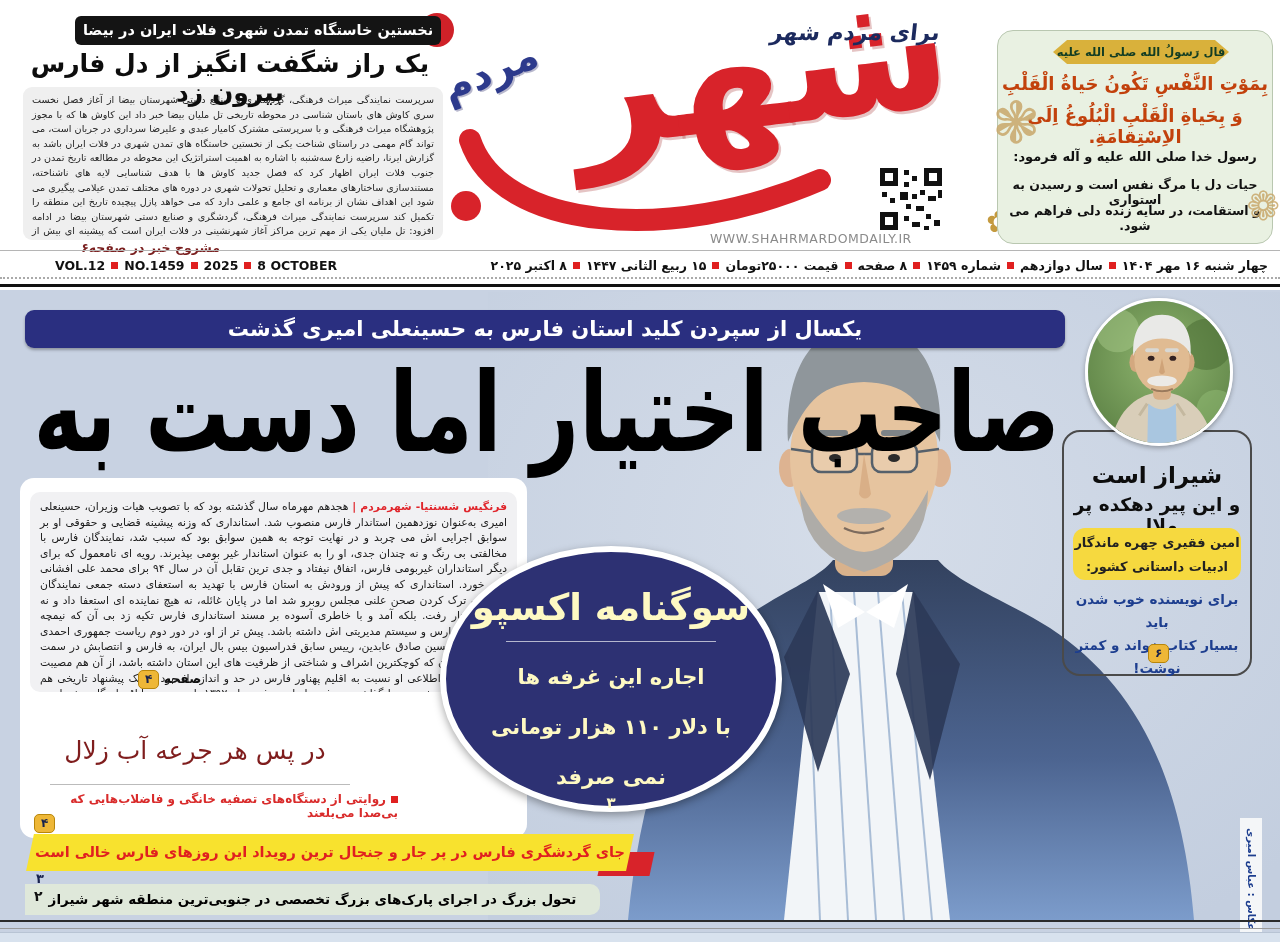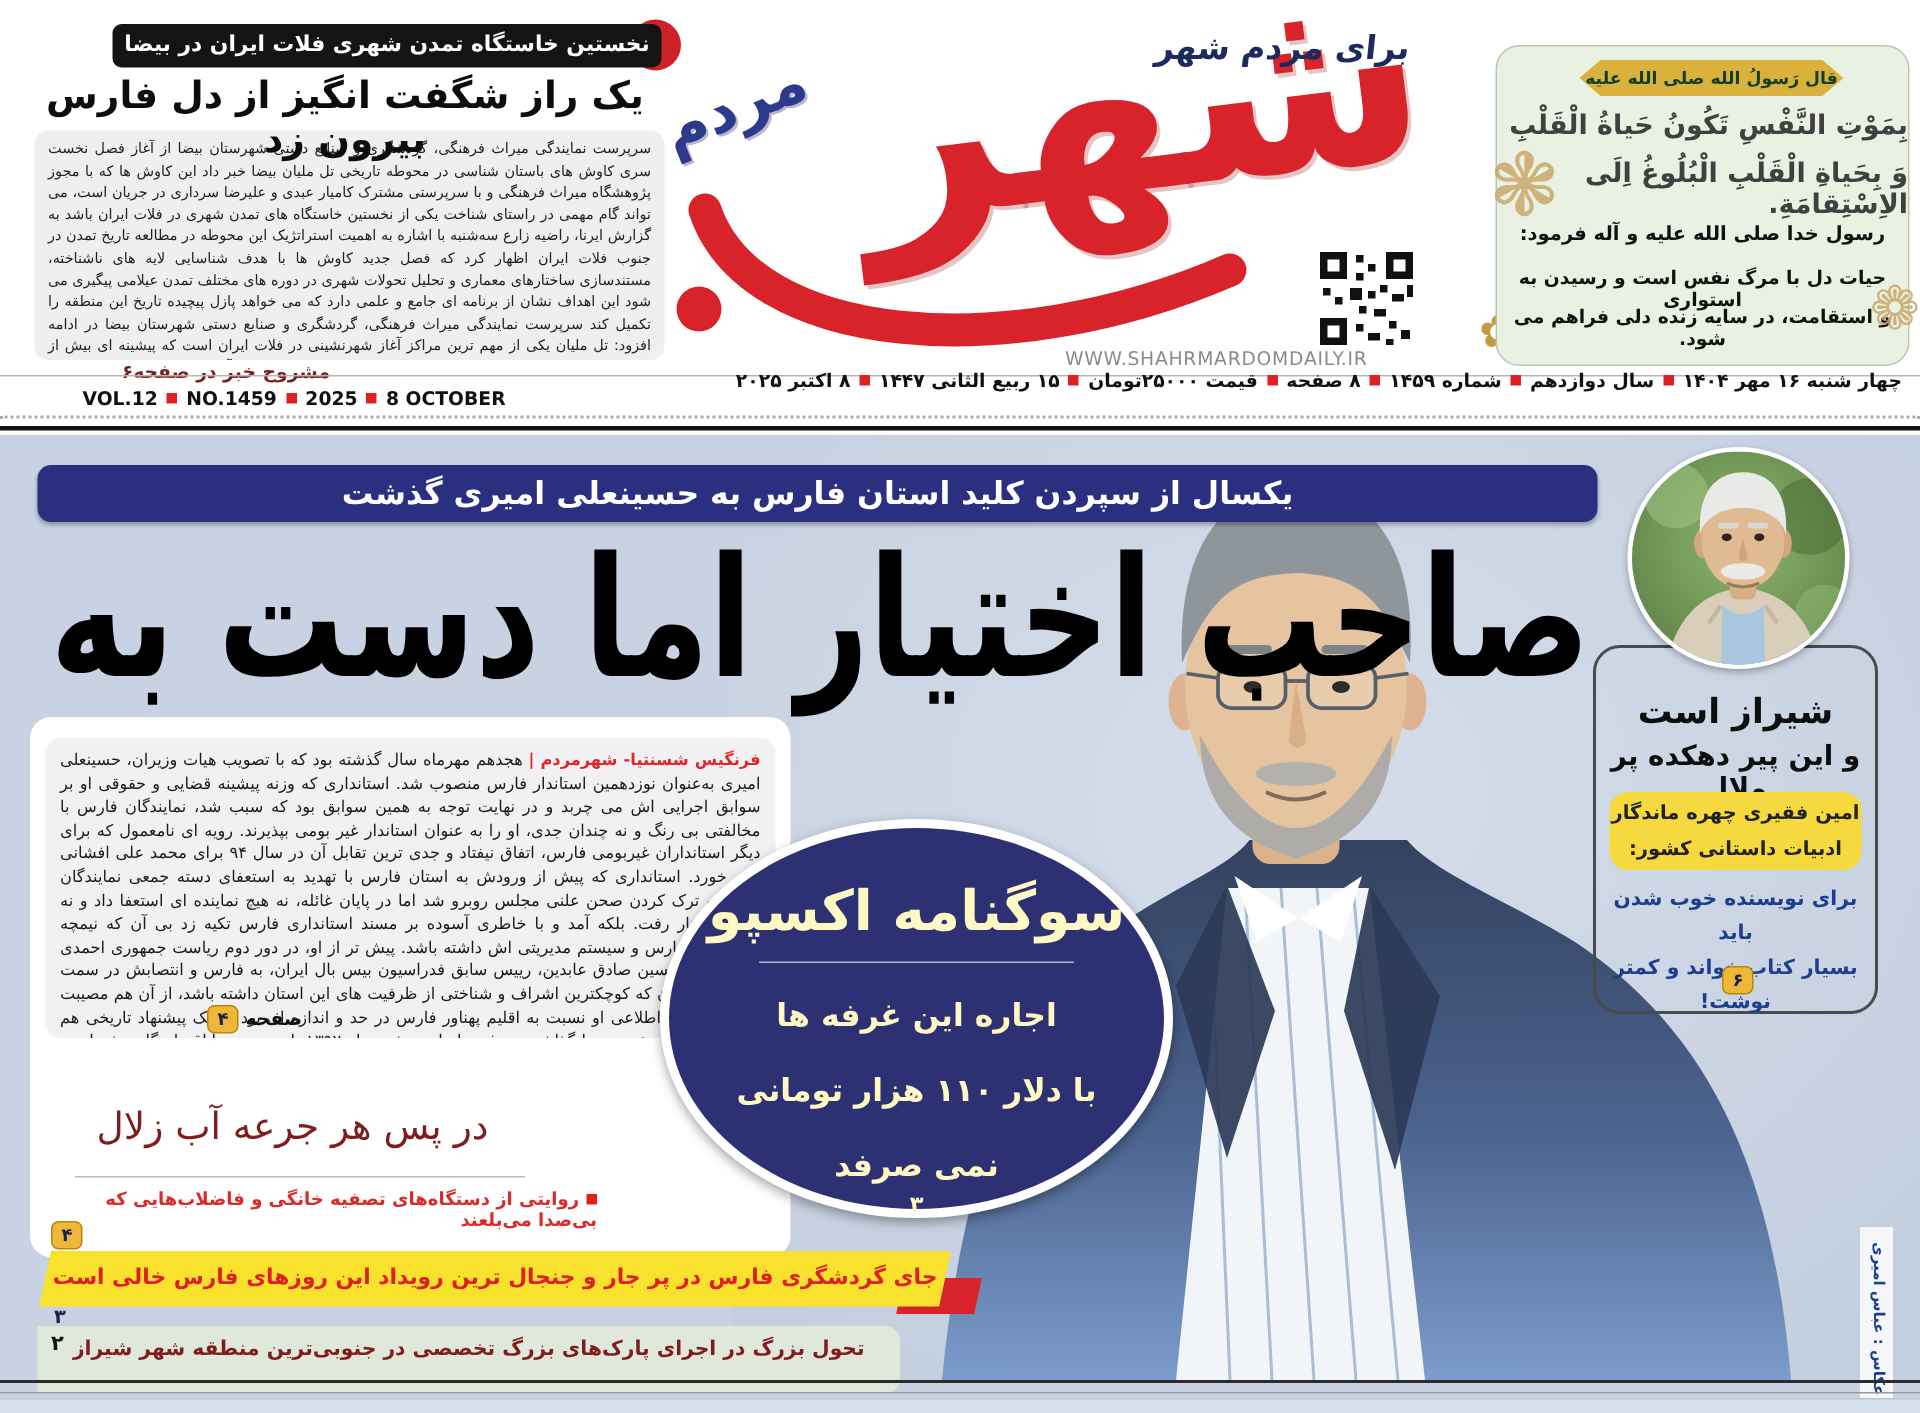"بِمَوْتِ النَّفْسِ تَكُونُ حَياةُ" .hadith-ar { color: #404040 -> #c2410c; text-align: right -> none }
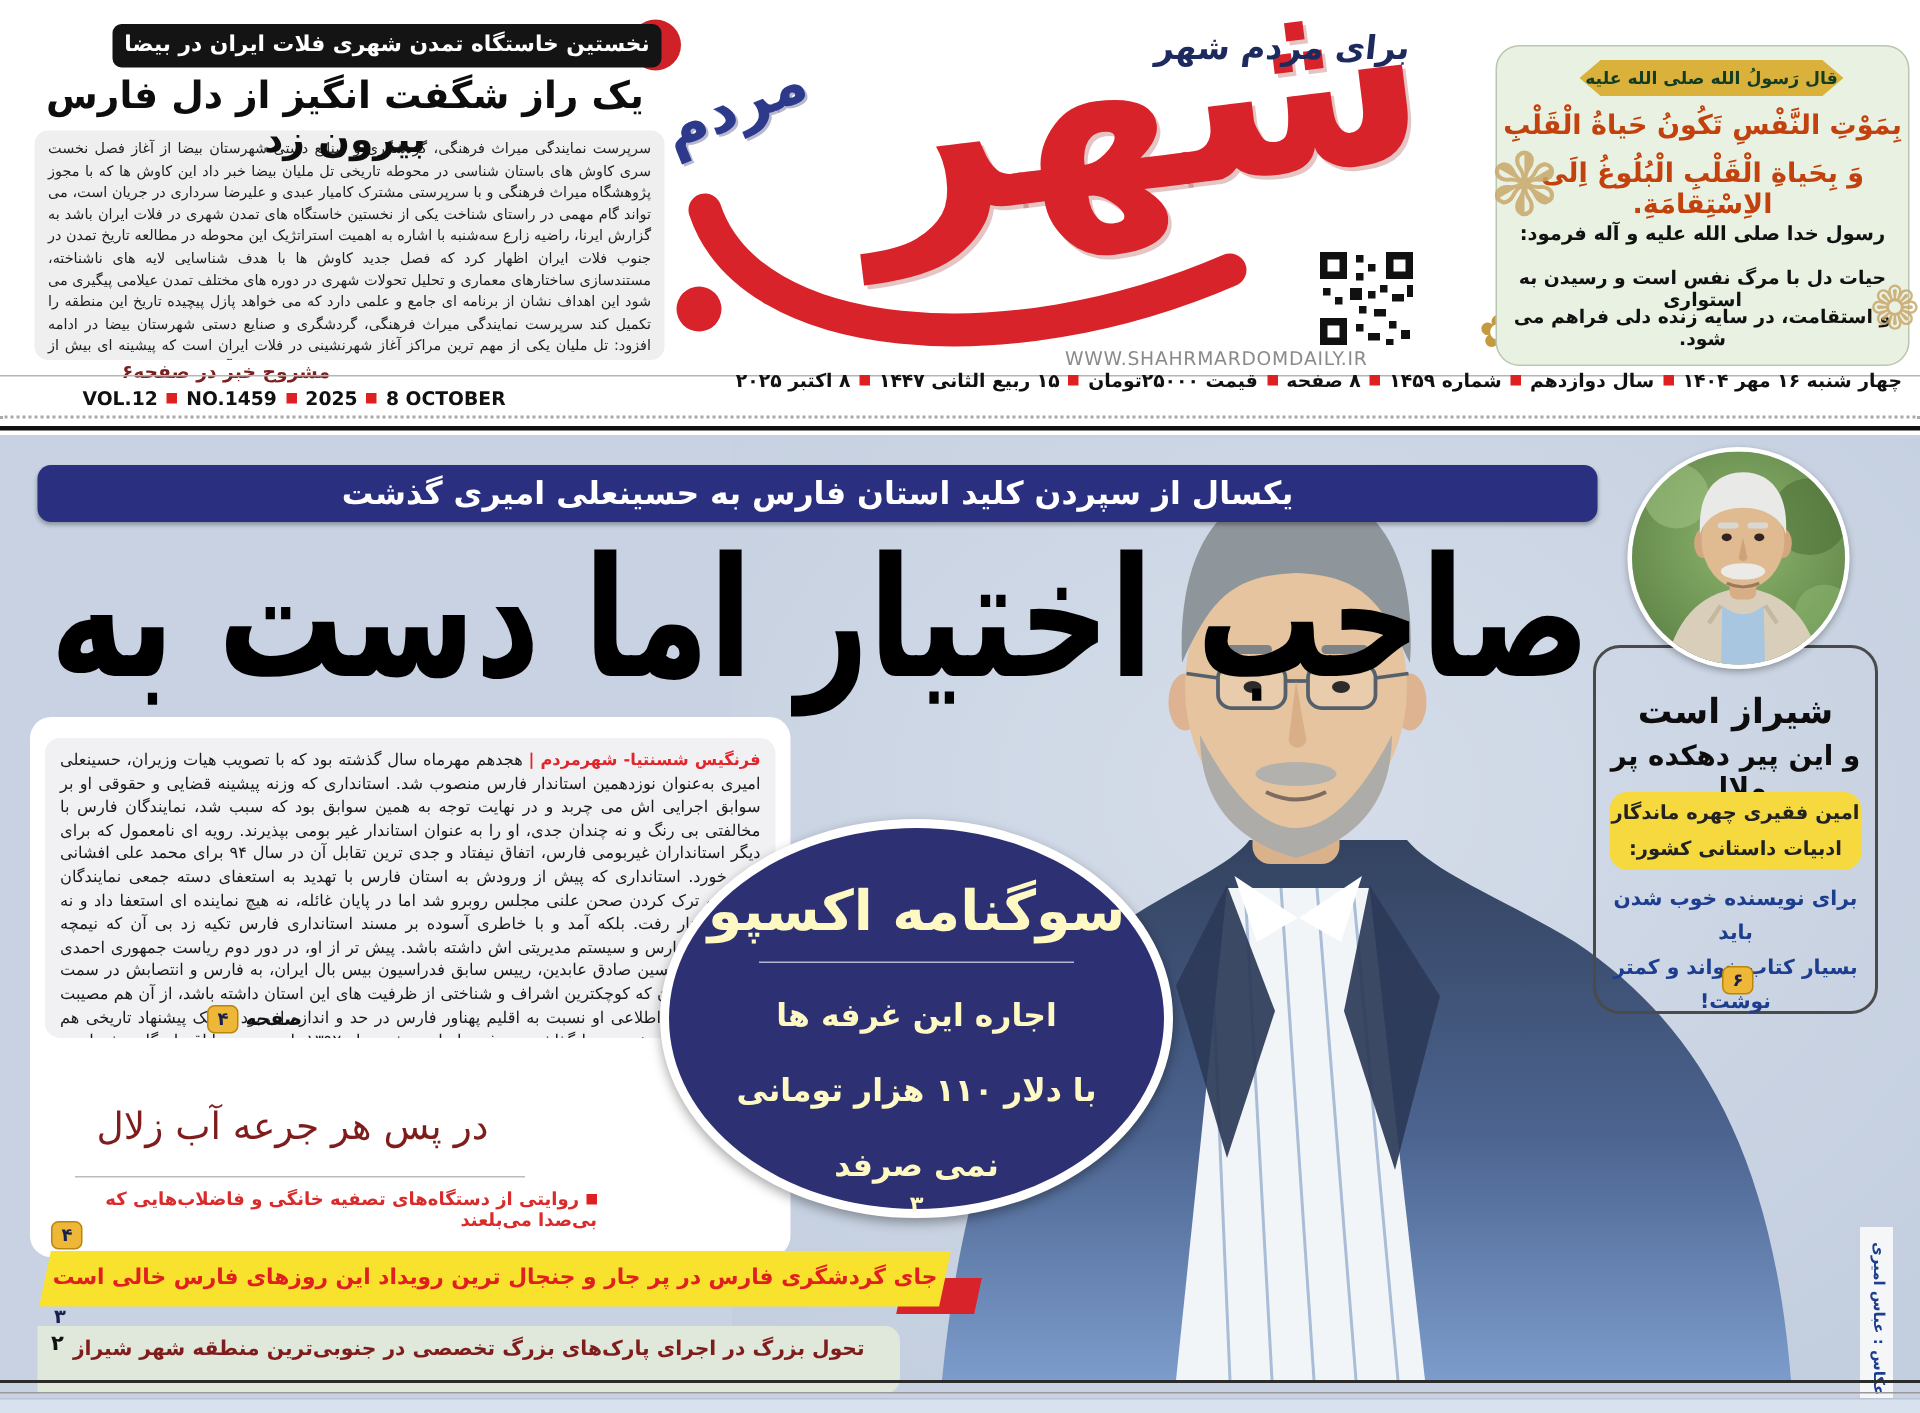"چهار شنبه ۱۶ مهر ۱۴۰۴سال" .date-fa { top: 246px -> 258px }
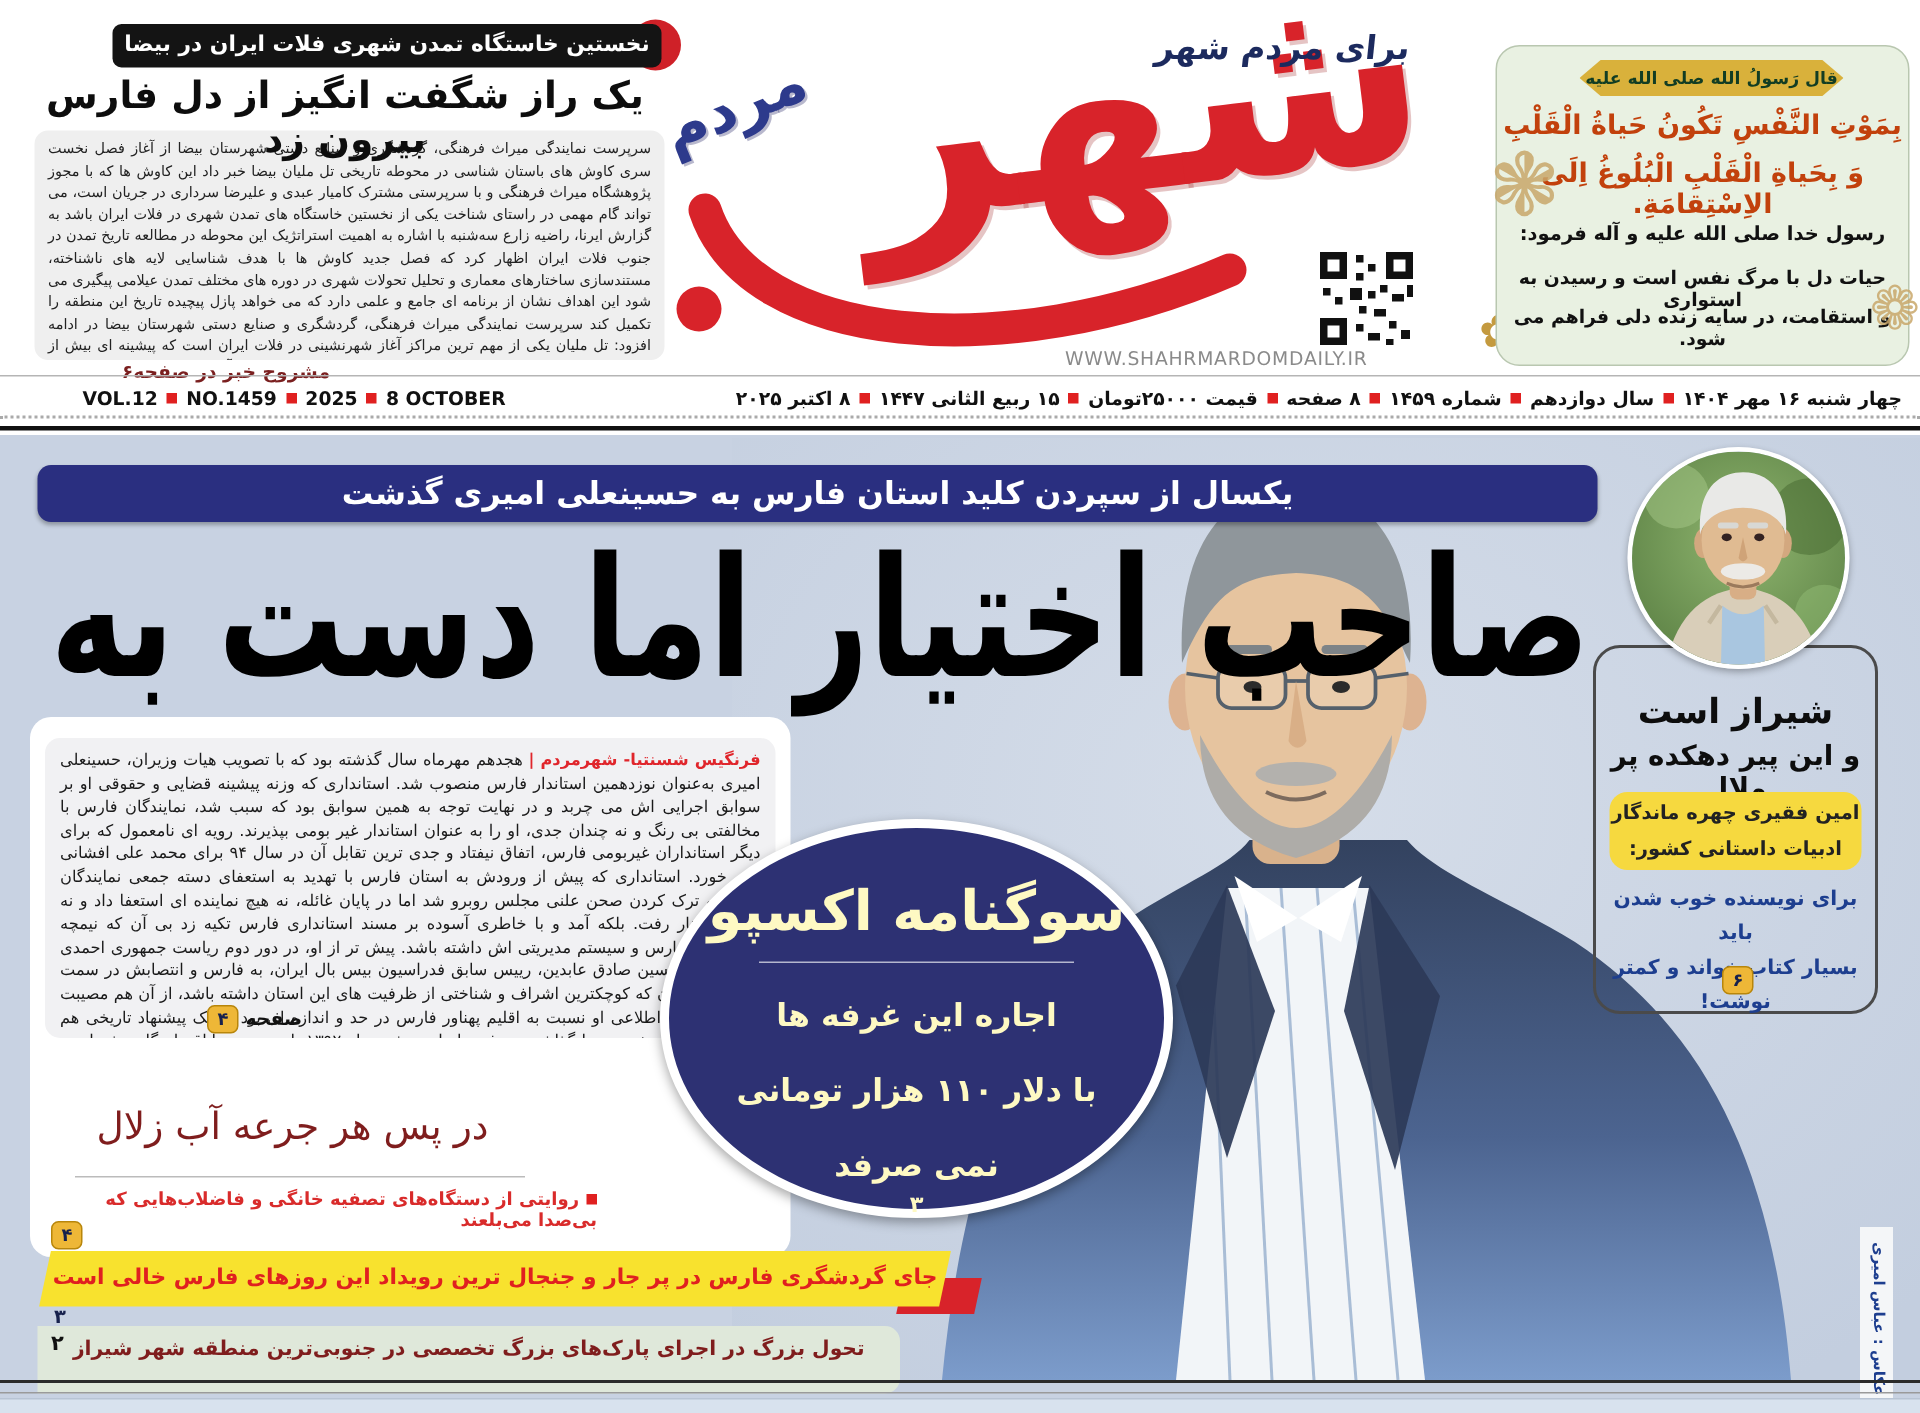"تحول بزرگ در اجرای پارک‌های" .bar-p { color: #7f1d1d -> #000000; height: 45px -> 31px }
